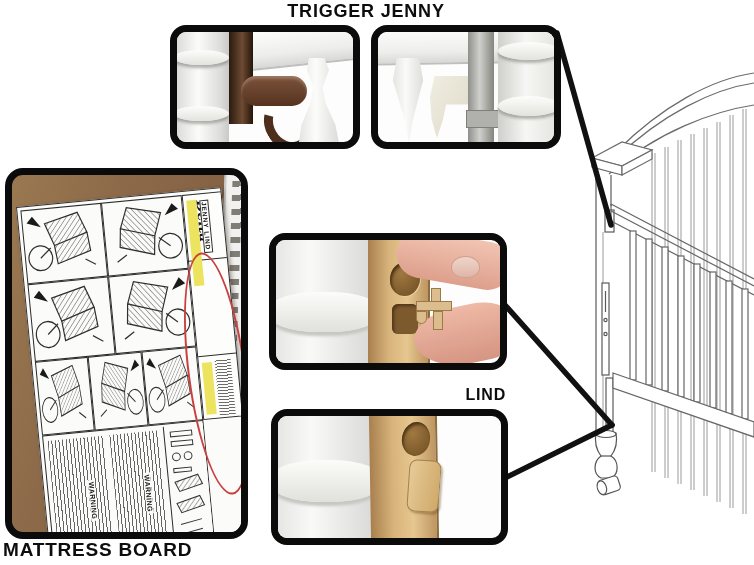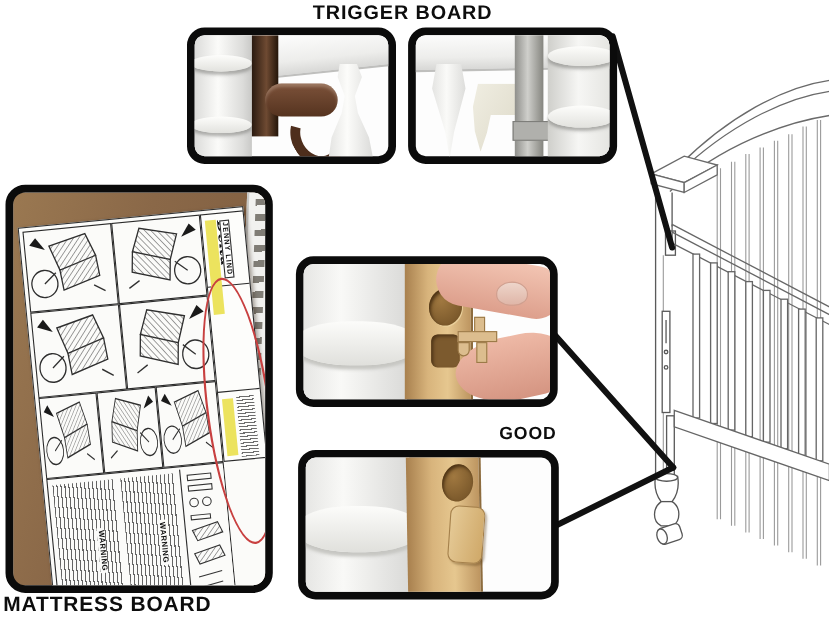"TRIGGER BOARD" div.big-label { text: BOARD -> JENNY }
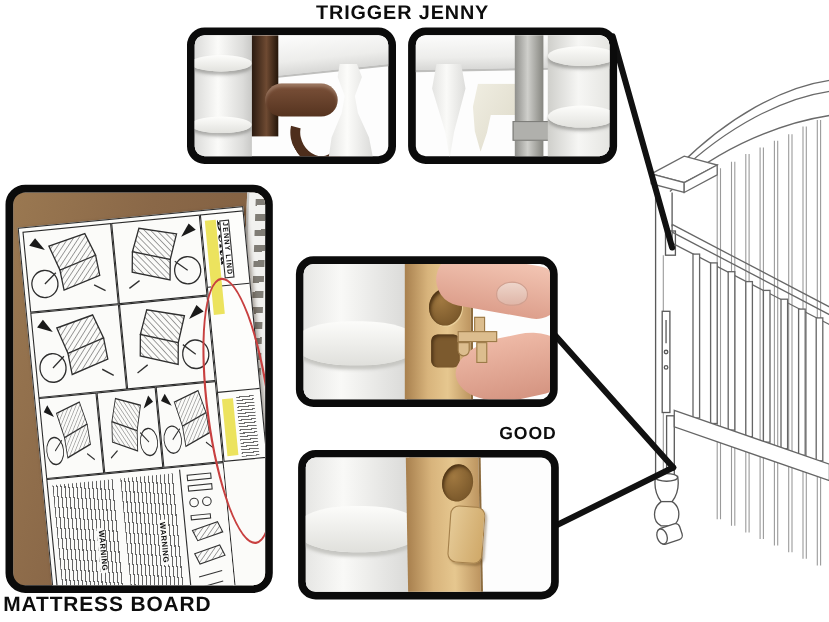"GOOD" div.big-label { text: GOOD -> LIND }
